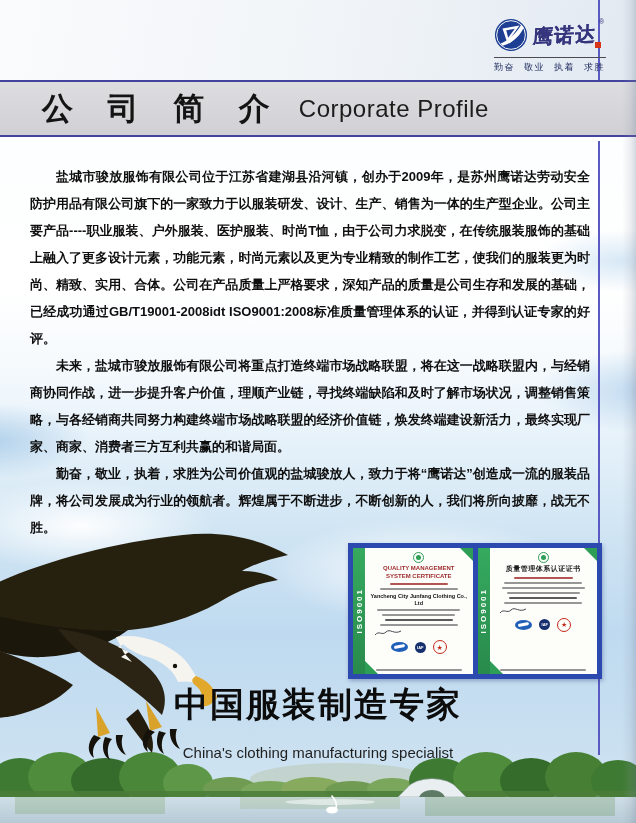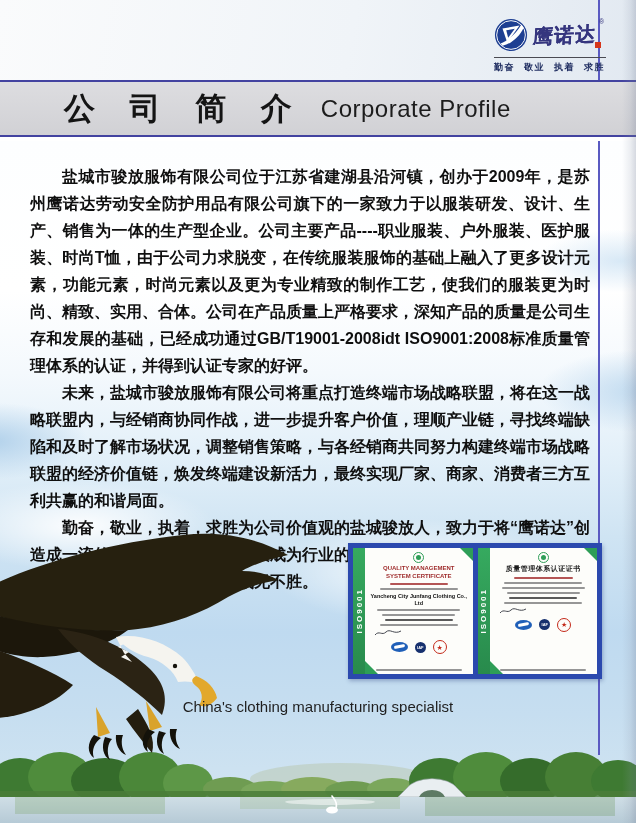"勤奋 敬业 执着 求胜" .motto { font-weight: bold -> normal }
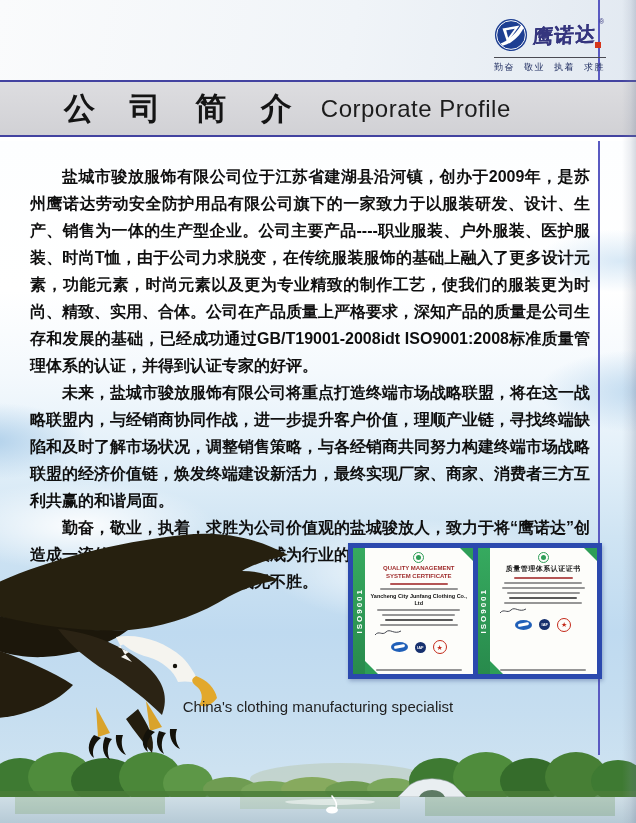"公 司 简 介" .title-bar { padding-left: 64px -> 42px }
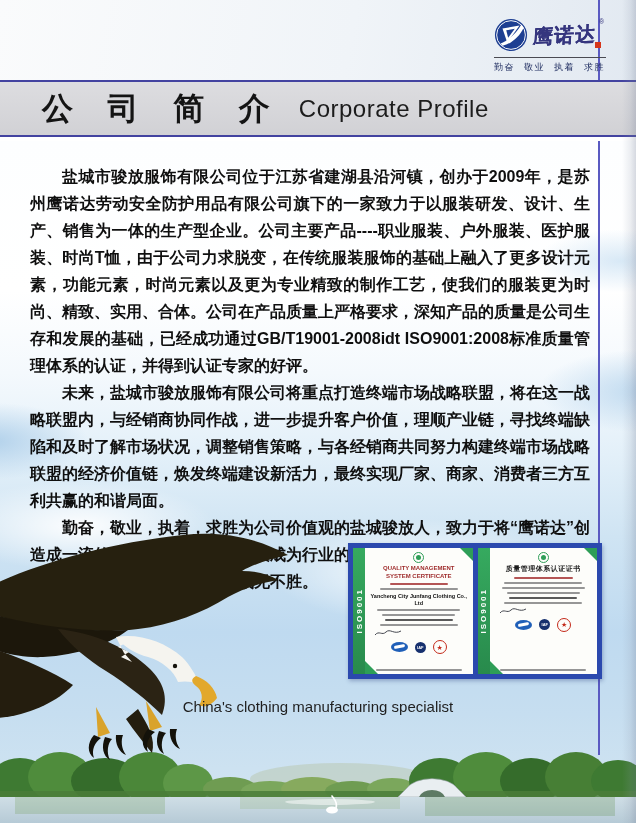"盐城市骏放服饰有限公司位于江苏省建湖县沿河镇，创办于2009年，是苏州鹰诺达劳动" .paragraphs p { font-size: 16px -> 13px }
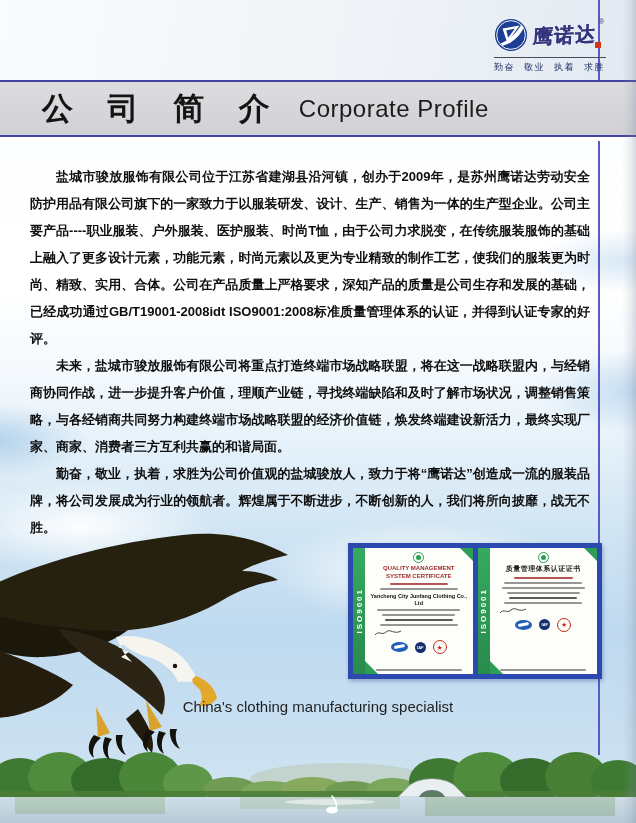"中国服装制造专家" div.slogan-cn { html: none -> <div>中国服装制造专家</div> }
